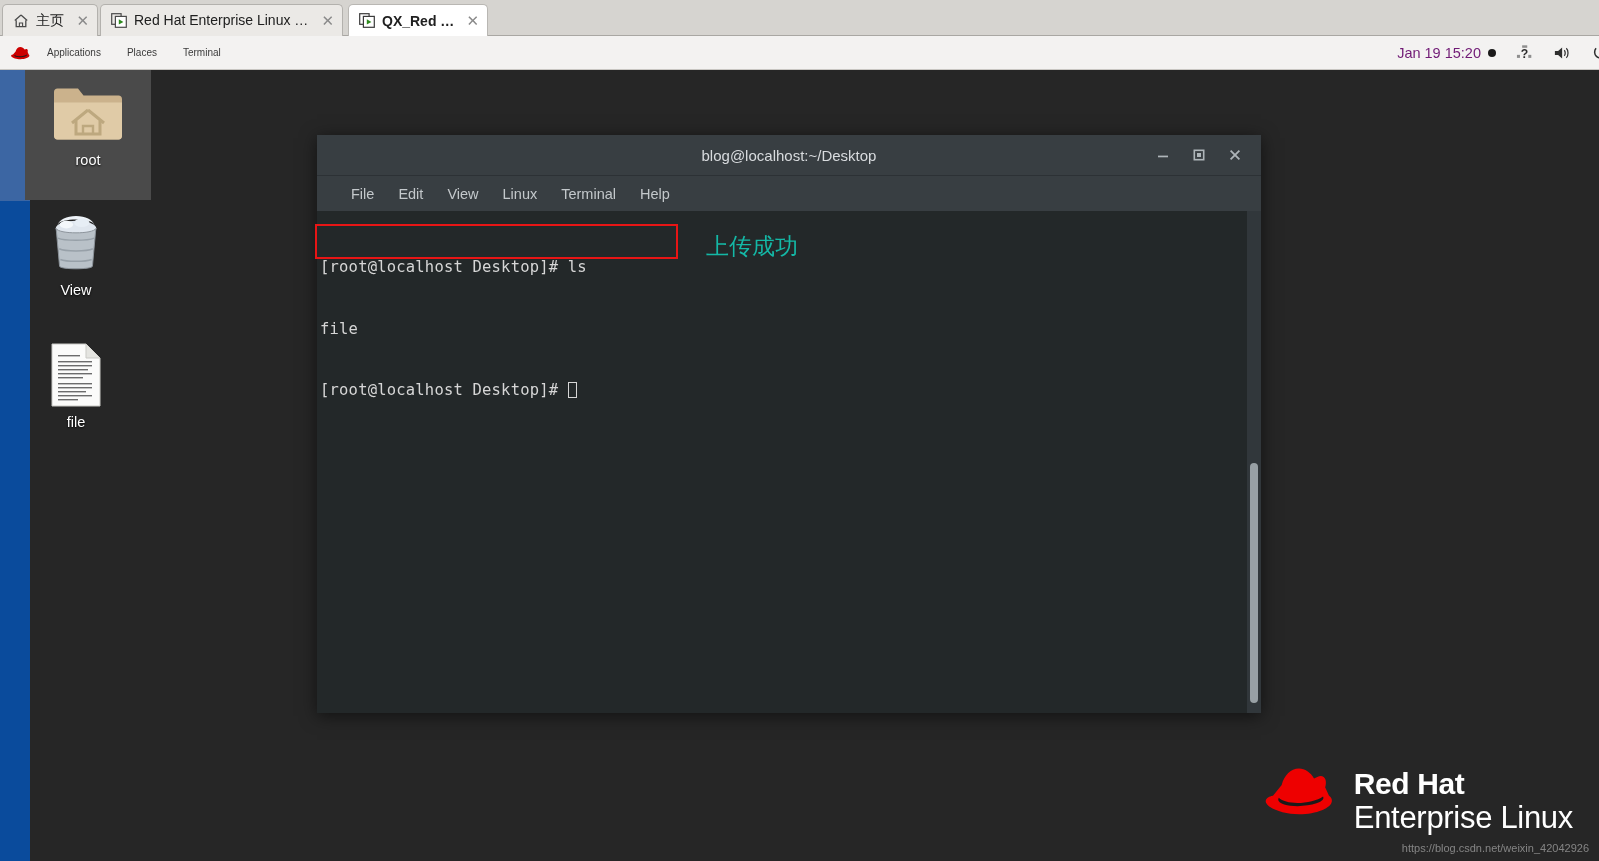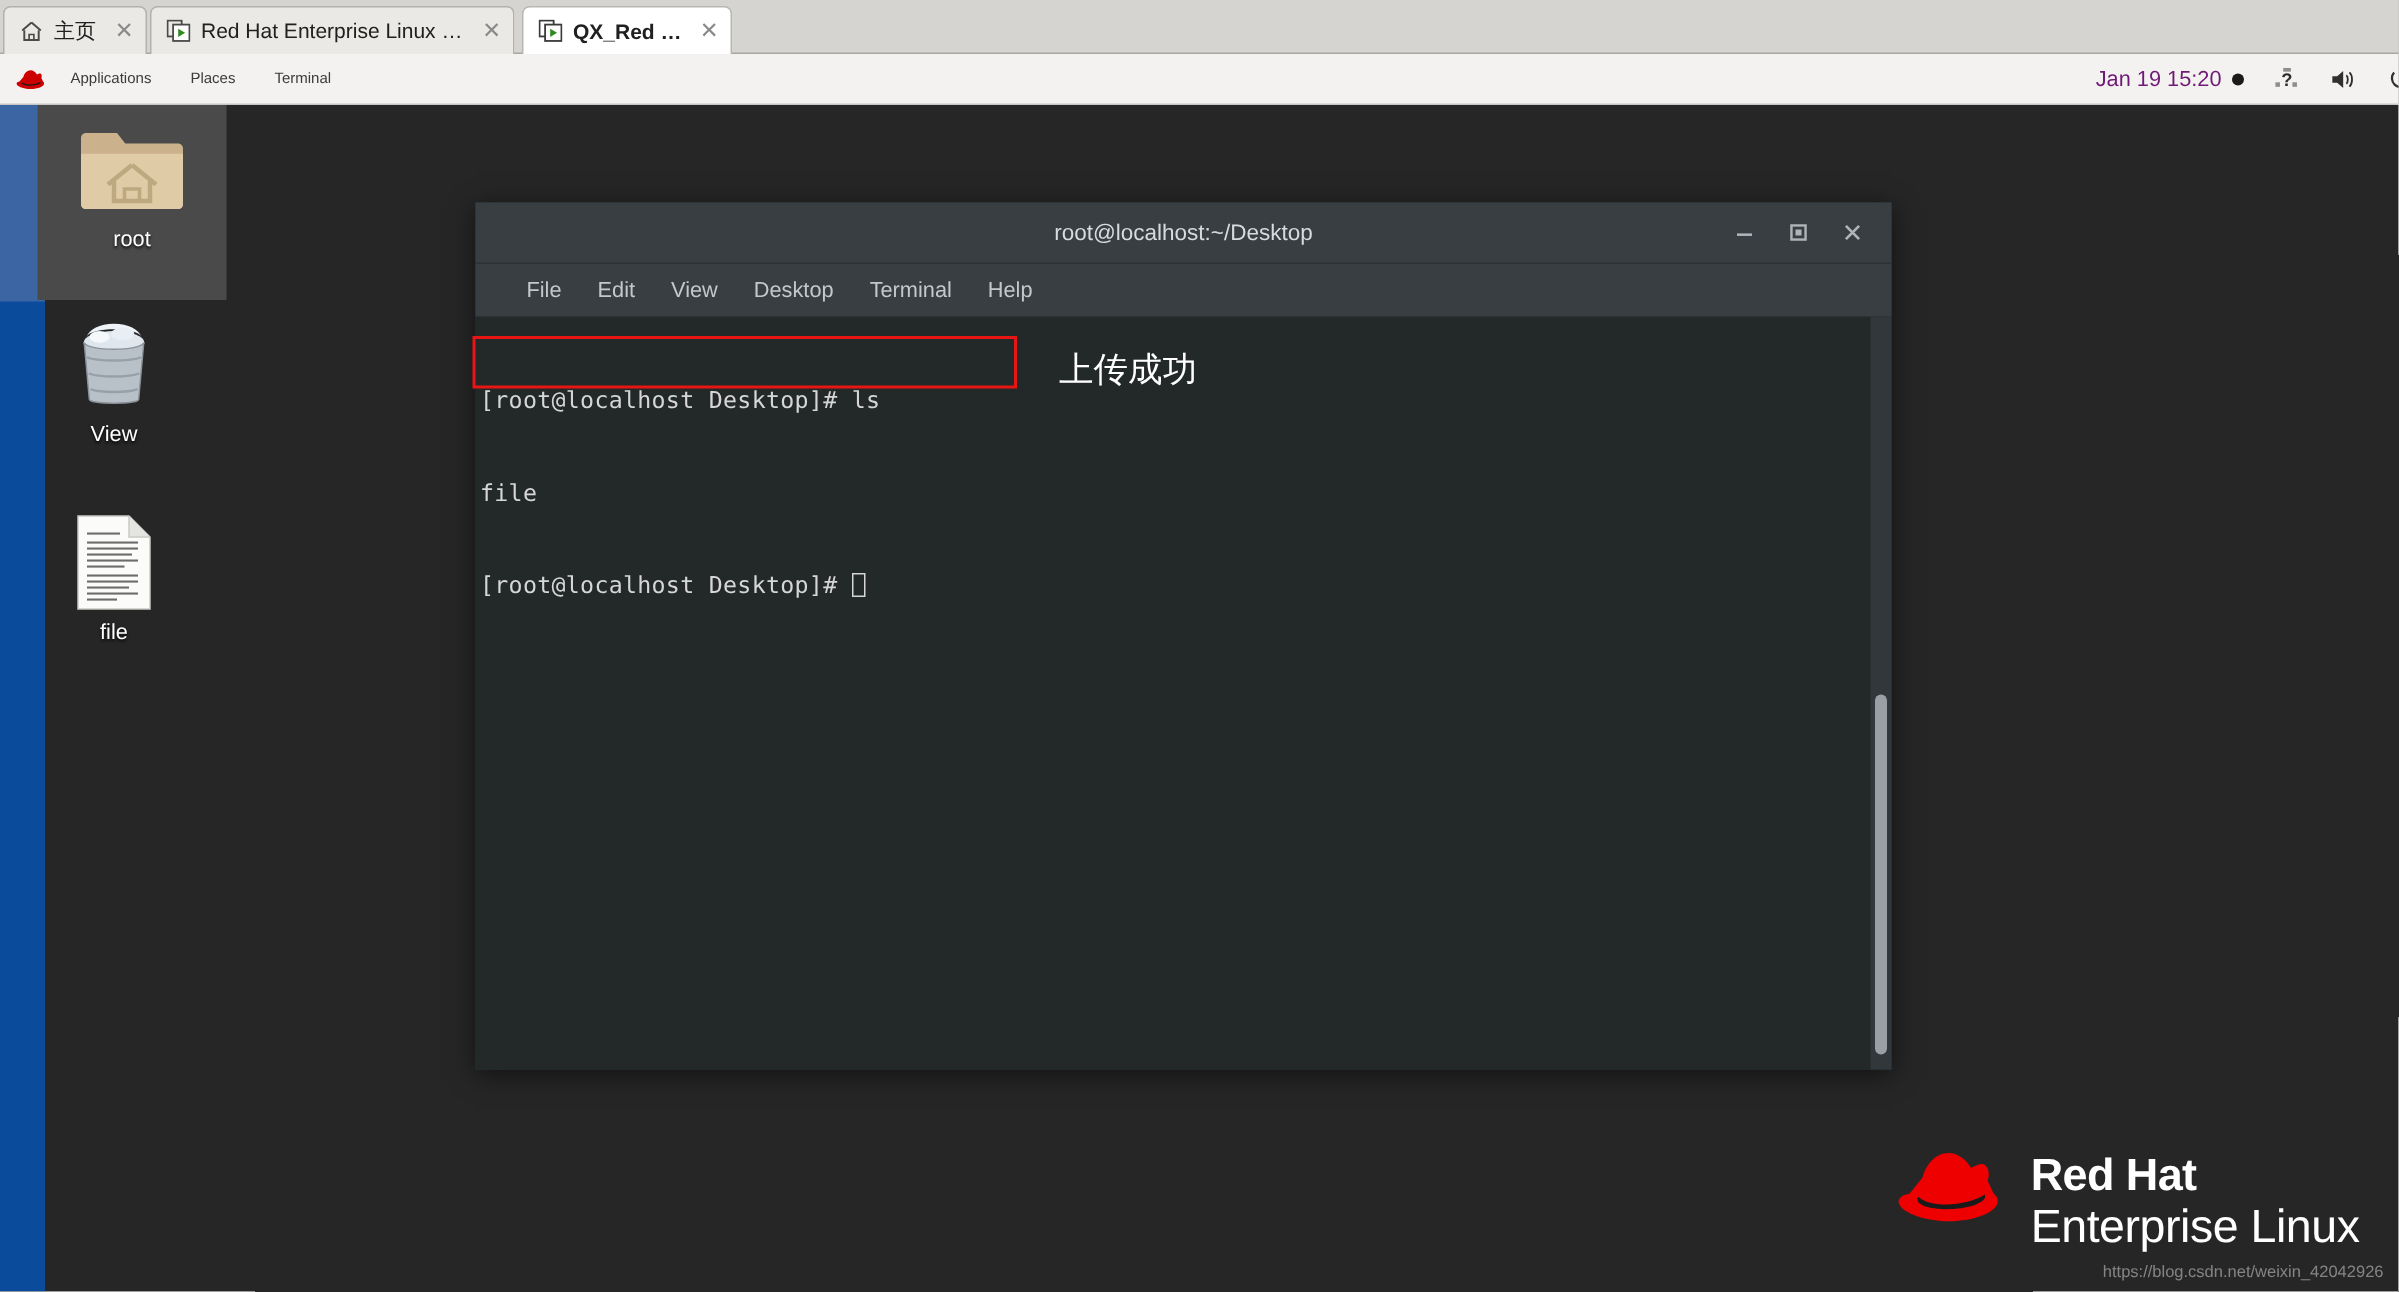"root@localhost:~/Desktop" span.tt { text: root@localhost -> blog@localhost }
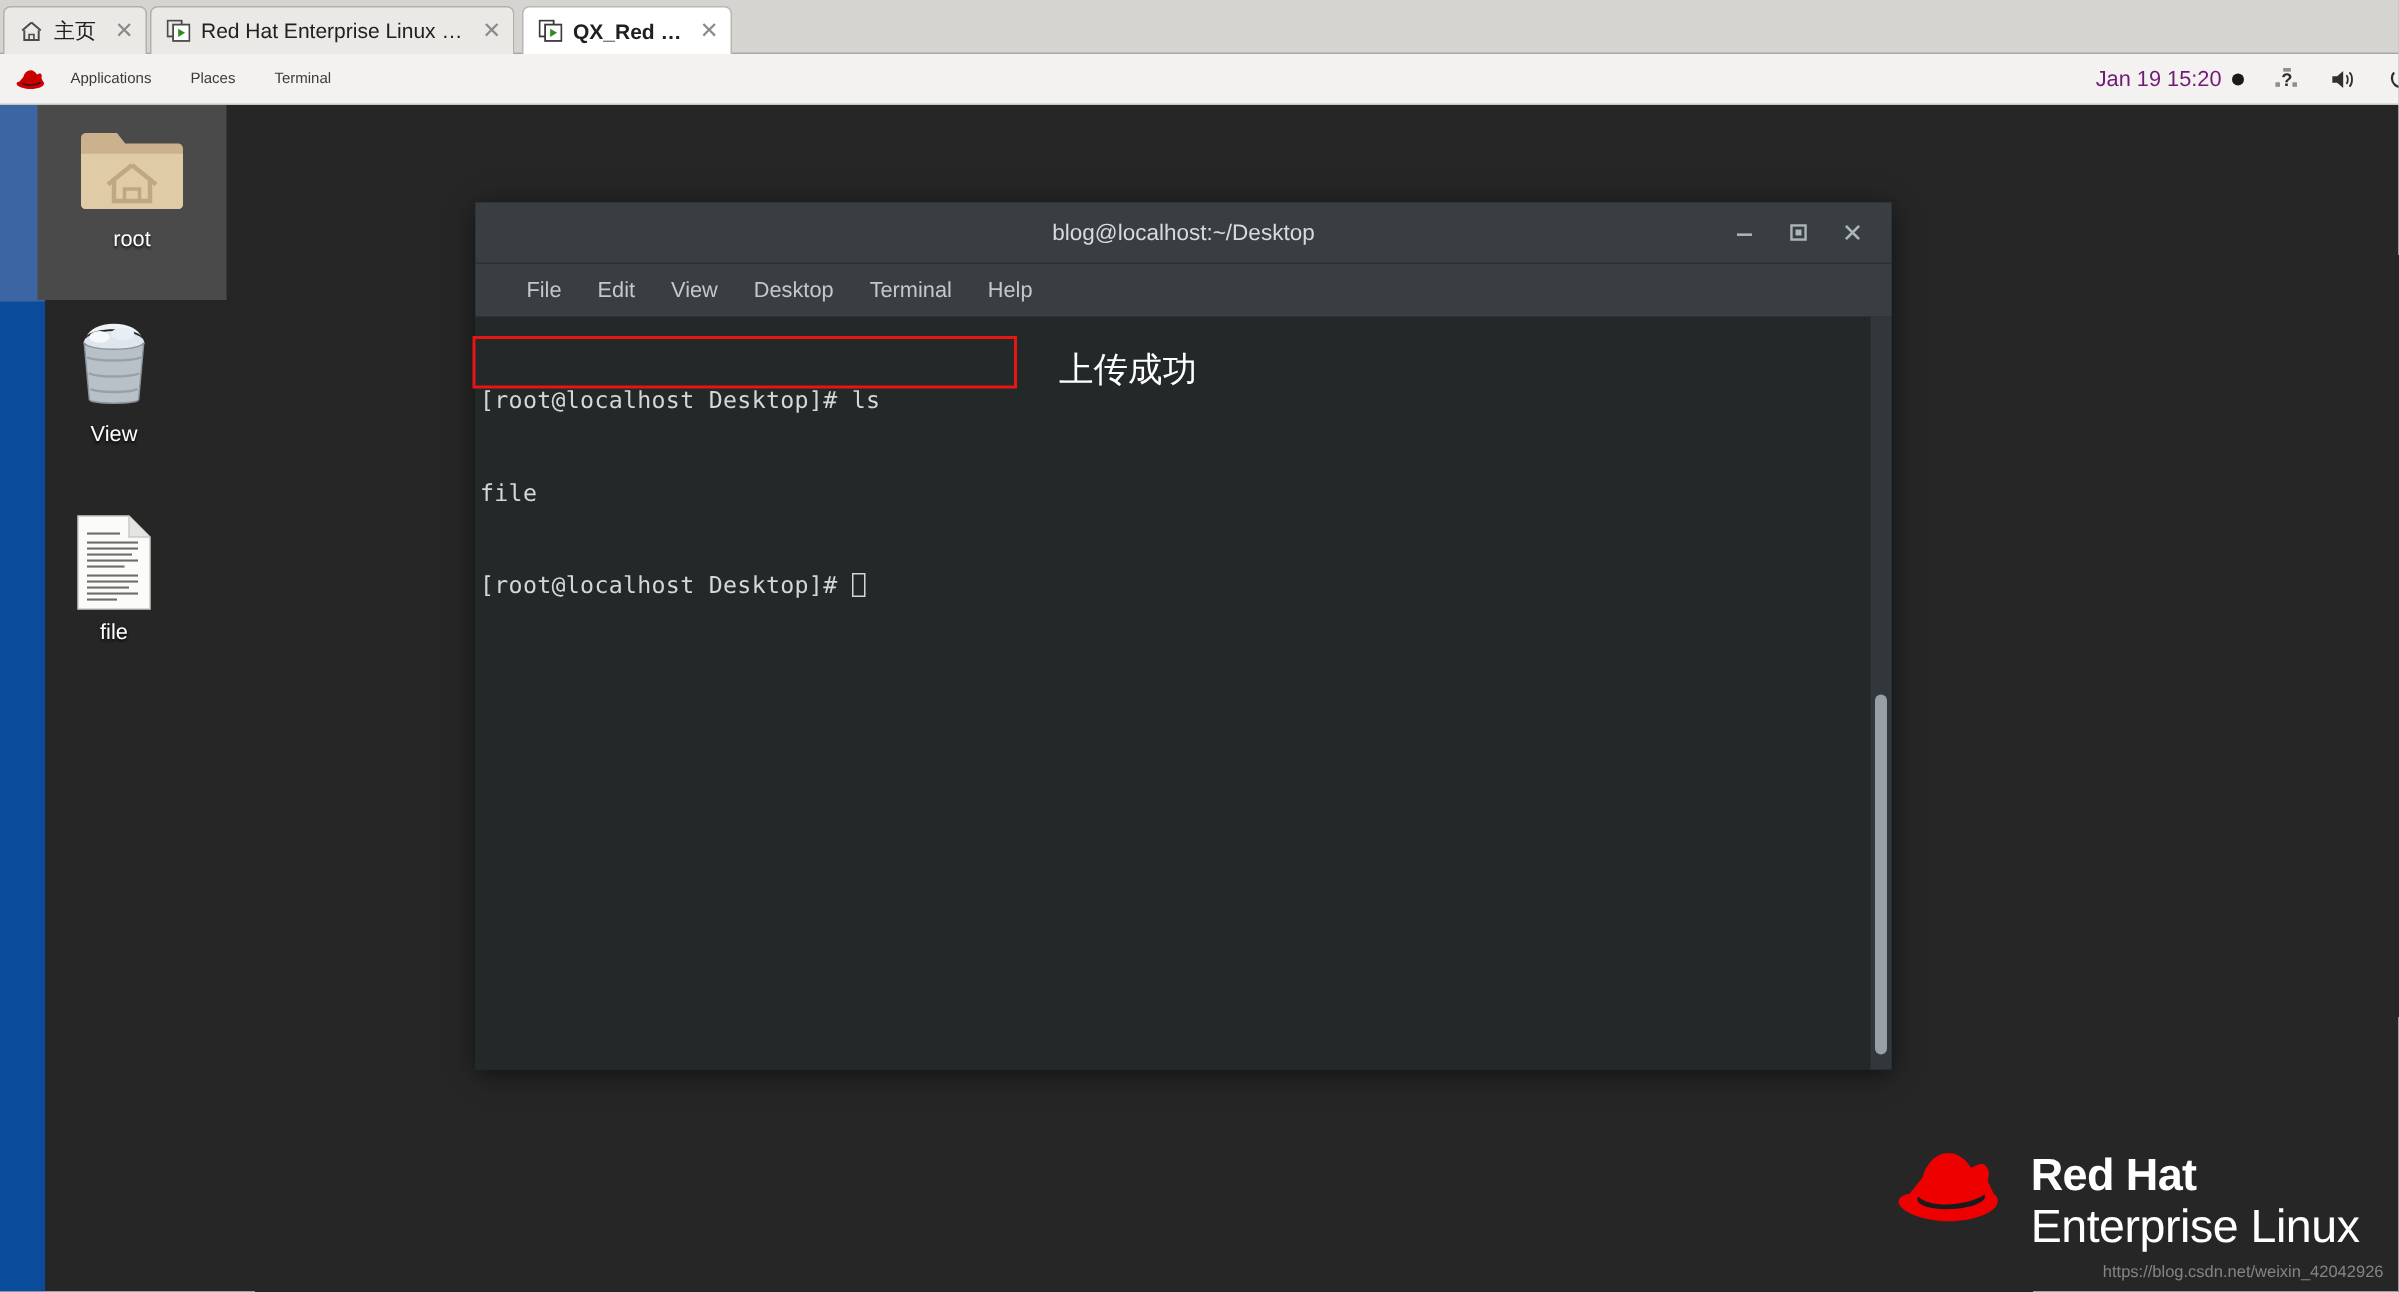"Desktop" span.mi { text: Desktop -> Linux }
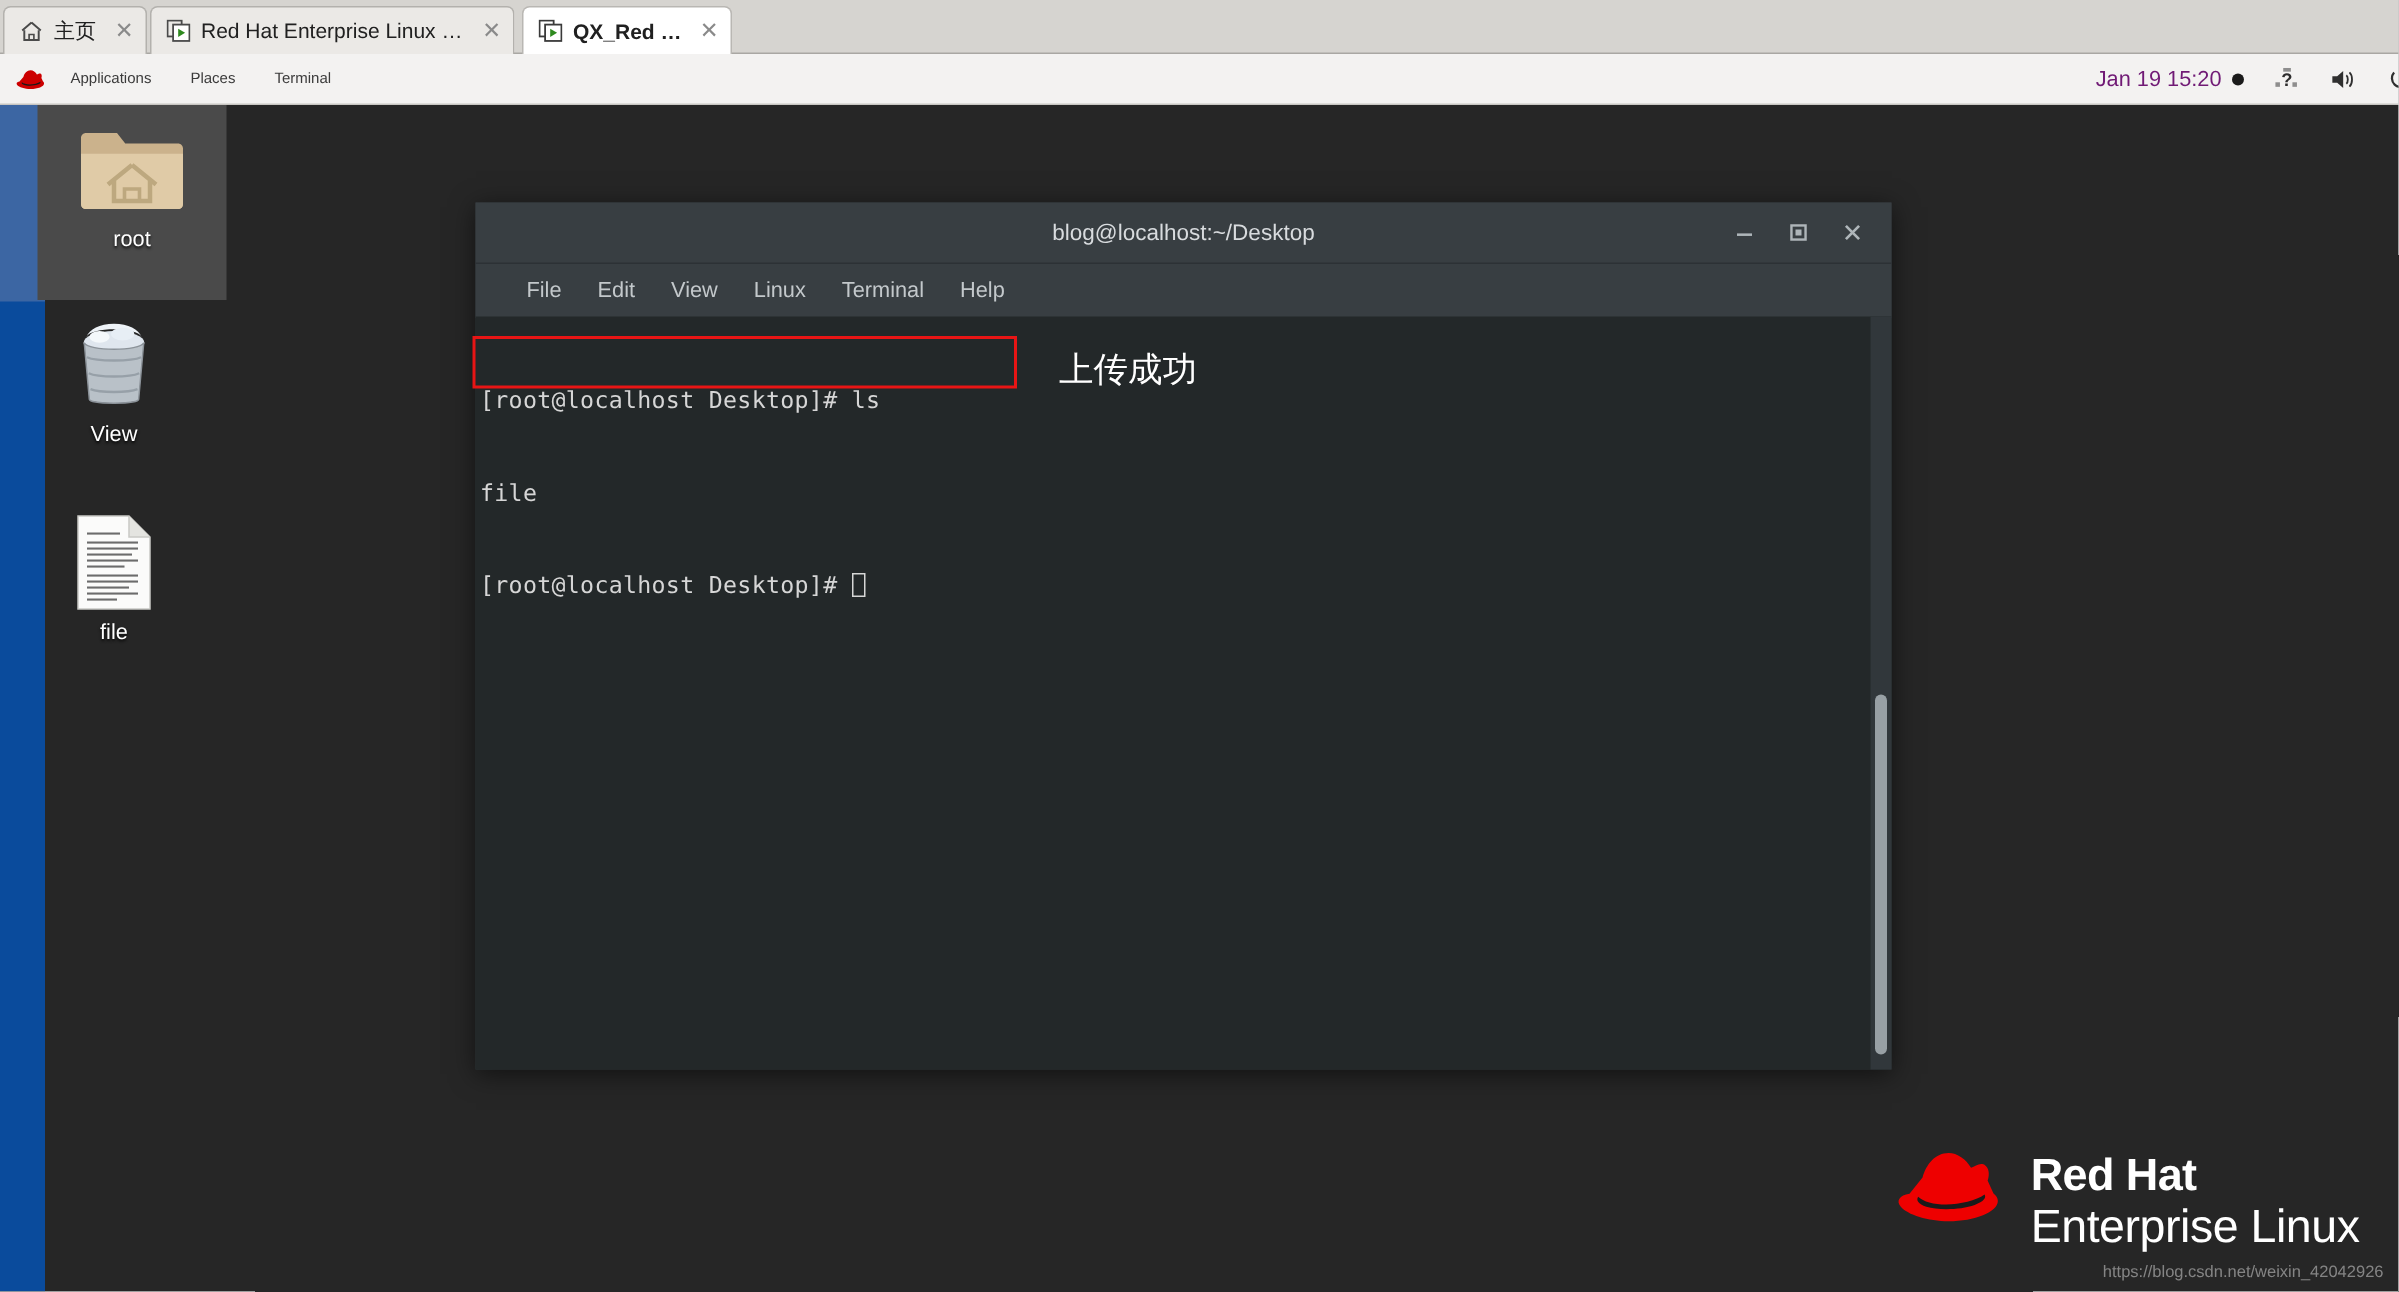"上传成功" .anno-text { color: #ffffff -> #14b8a6 }
